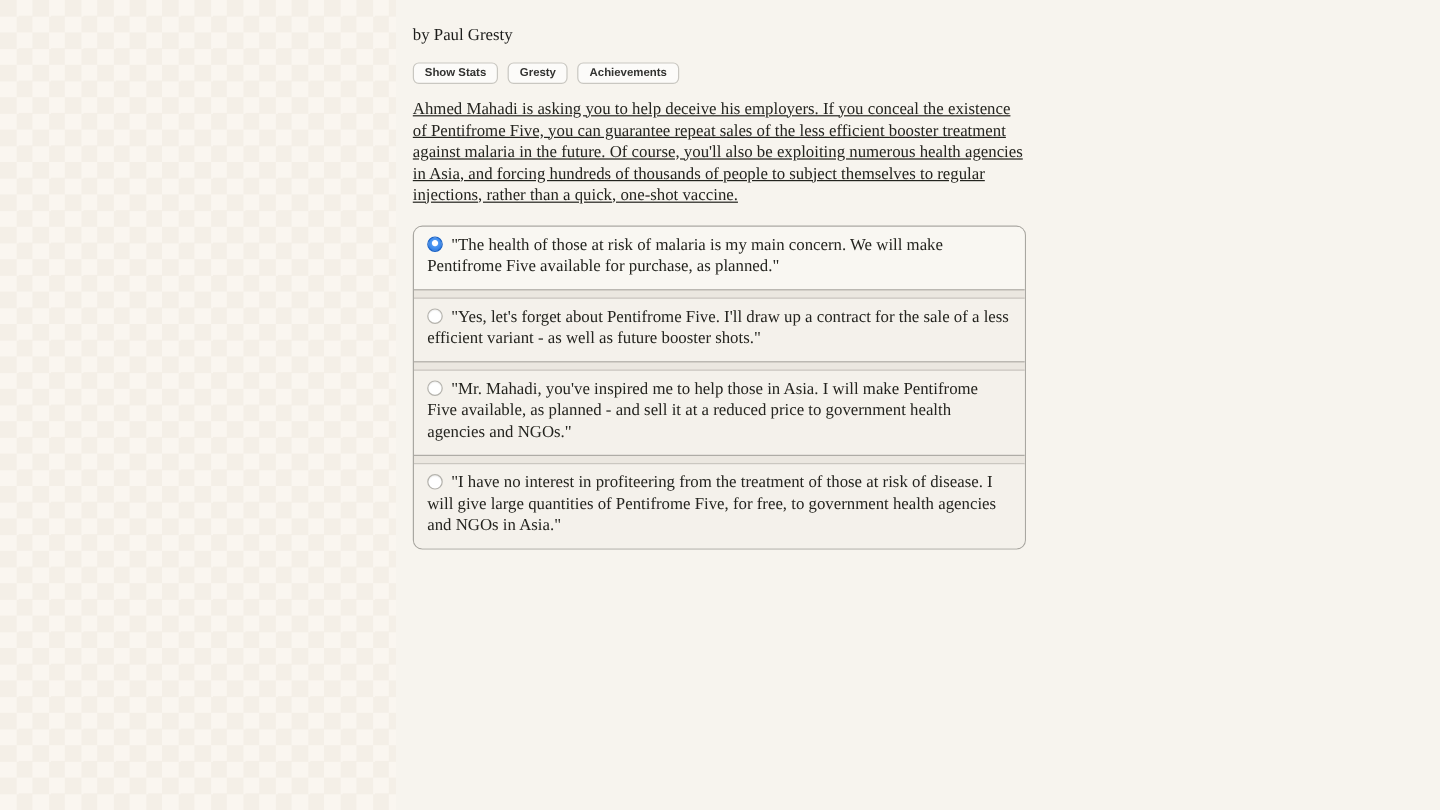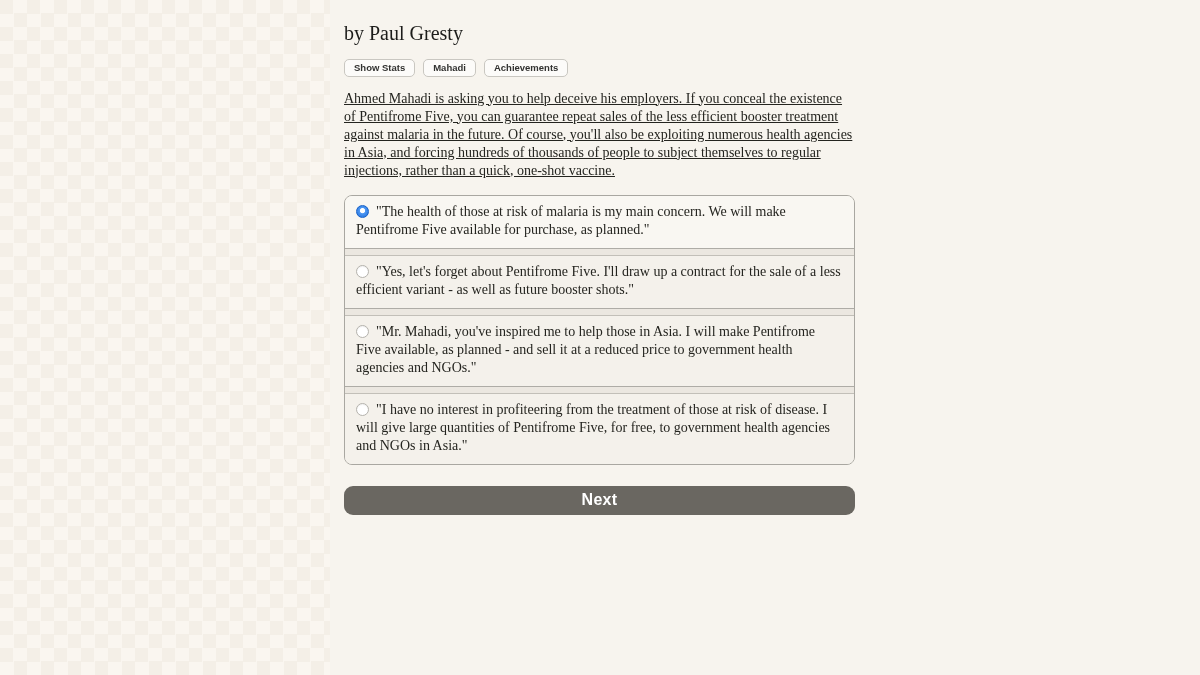"by Paul Gresty" .game-author { font-size: 20px -> 14px }
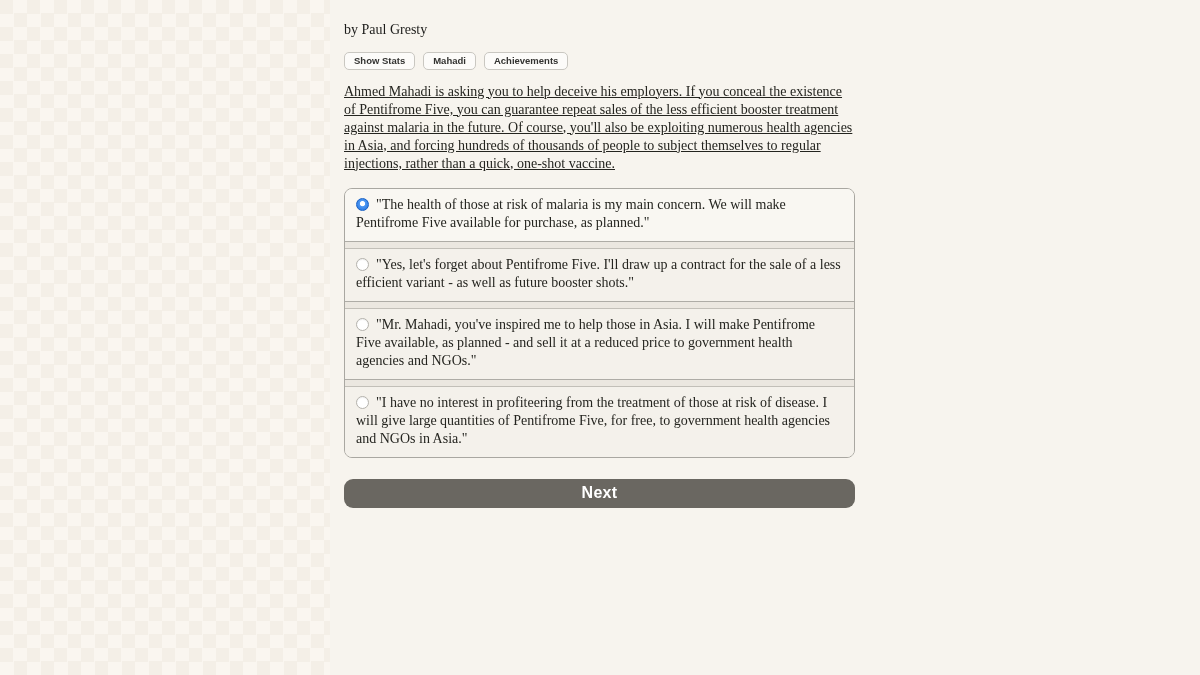"Mahadi" button.tool-btn { text: Mahadi -> Gresty }
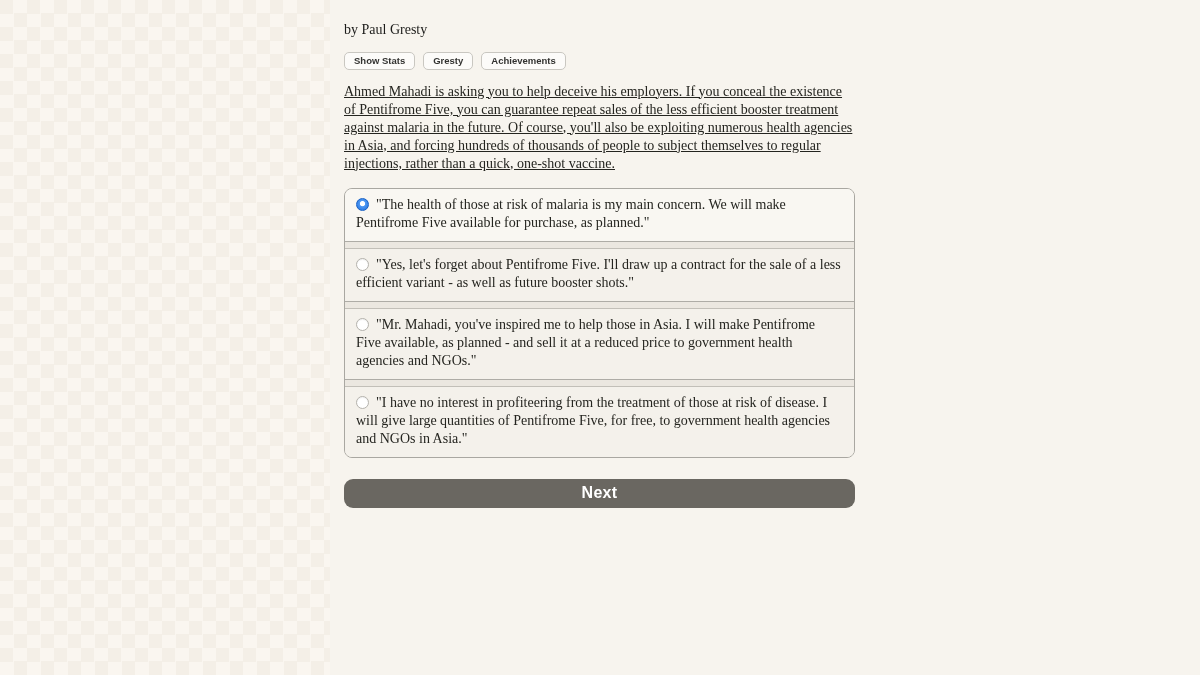"Next" button.next-button { html: <button>Next</button> -> none }
